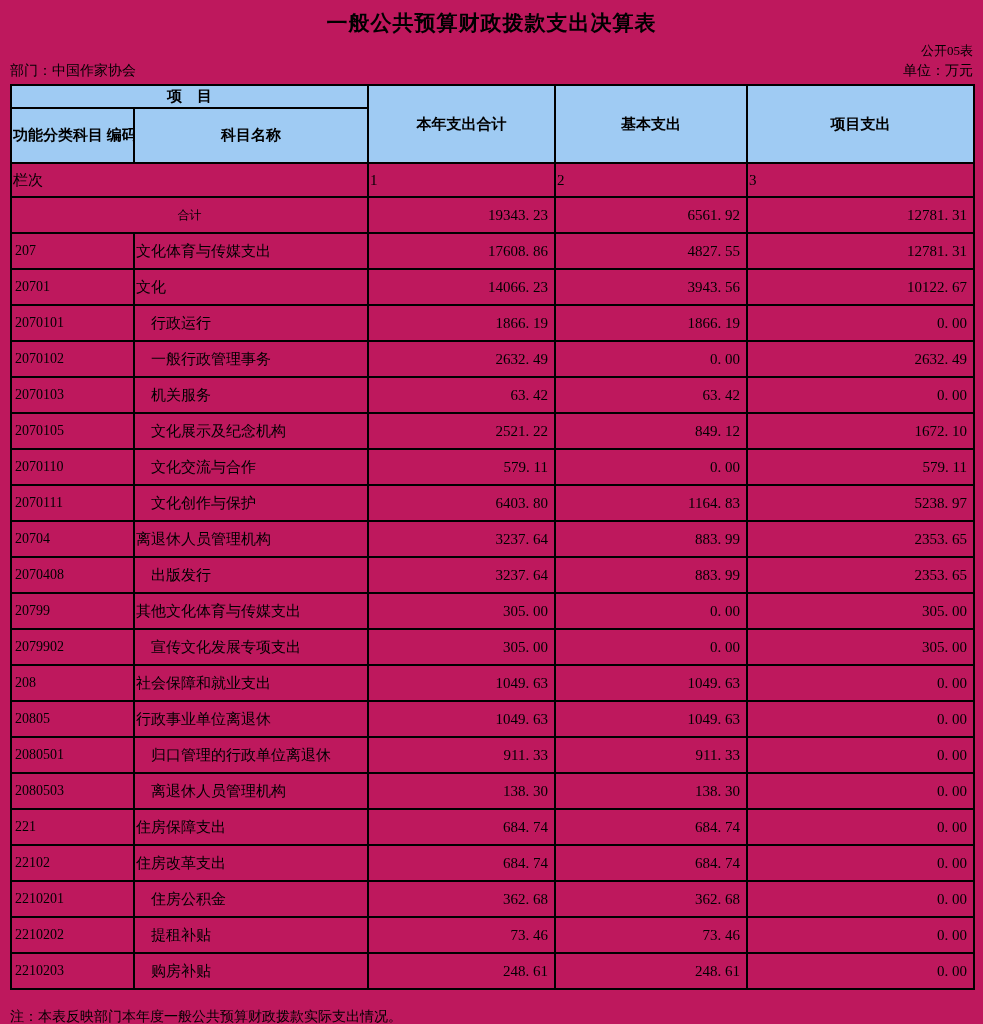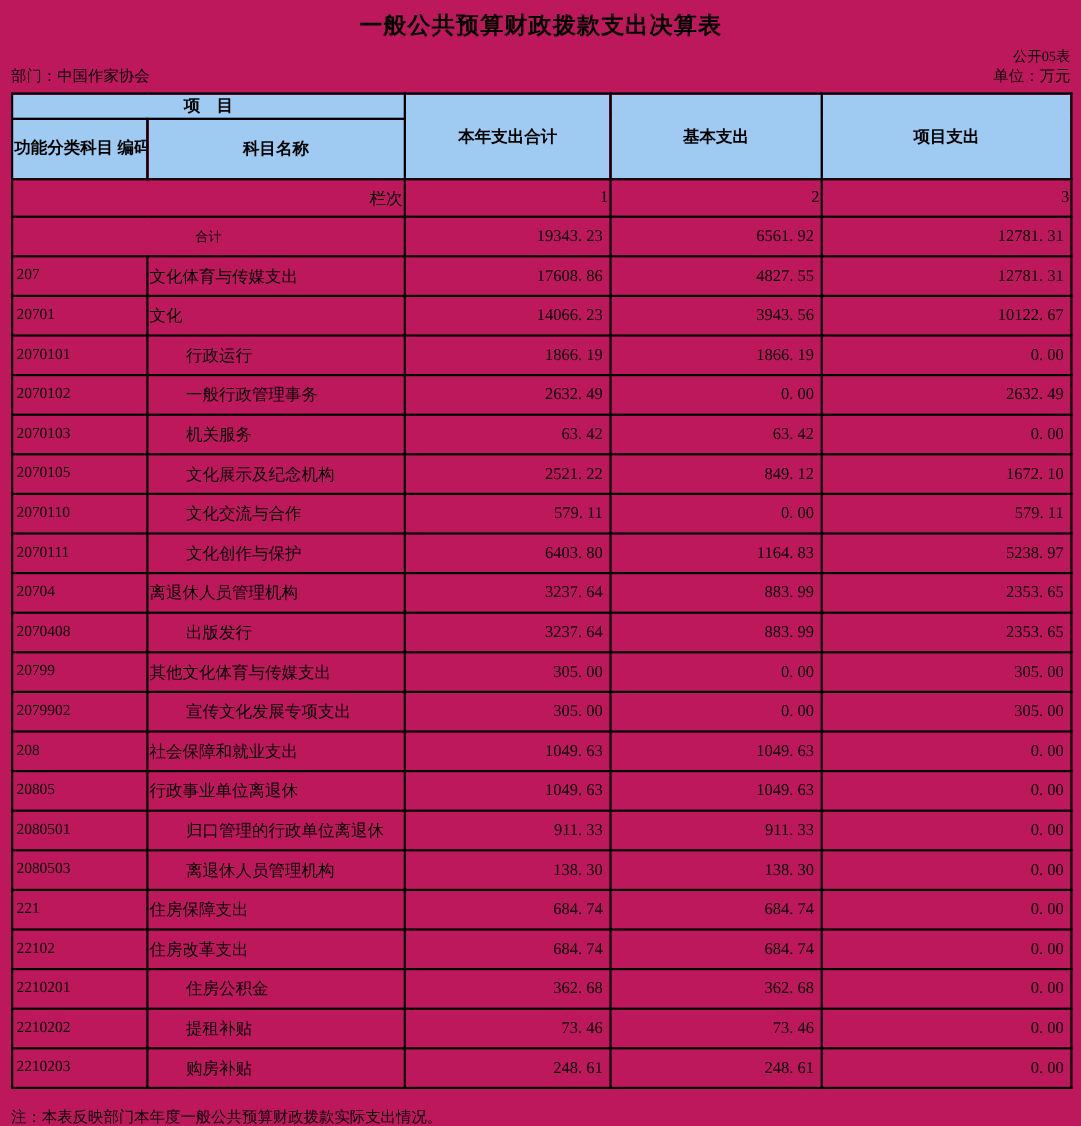"栏次" tr.lanci td { text-align: right -> left }
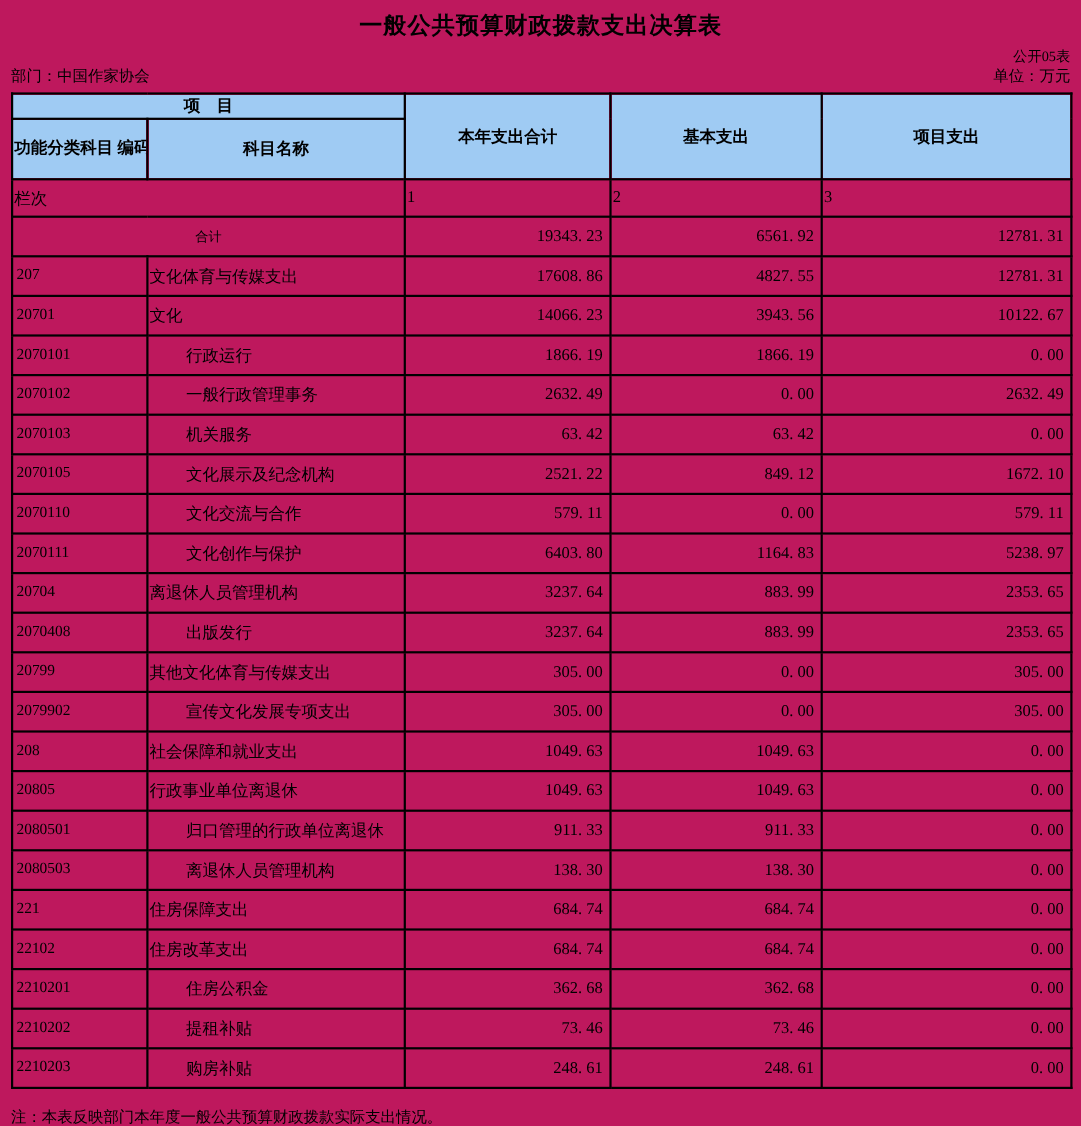"行政运行" td.name.ind { padding-left: 34px -> 16px }
